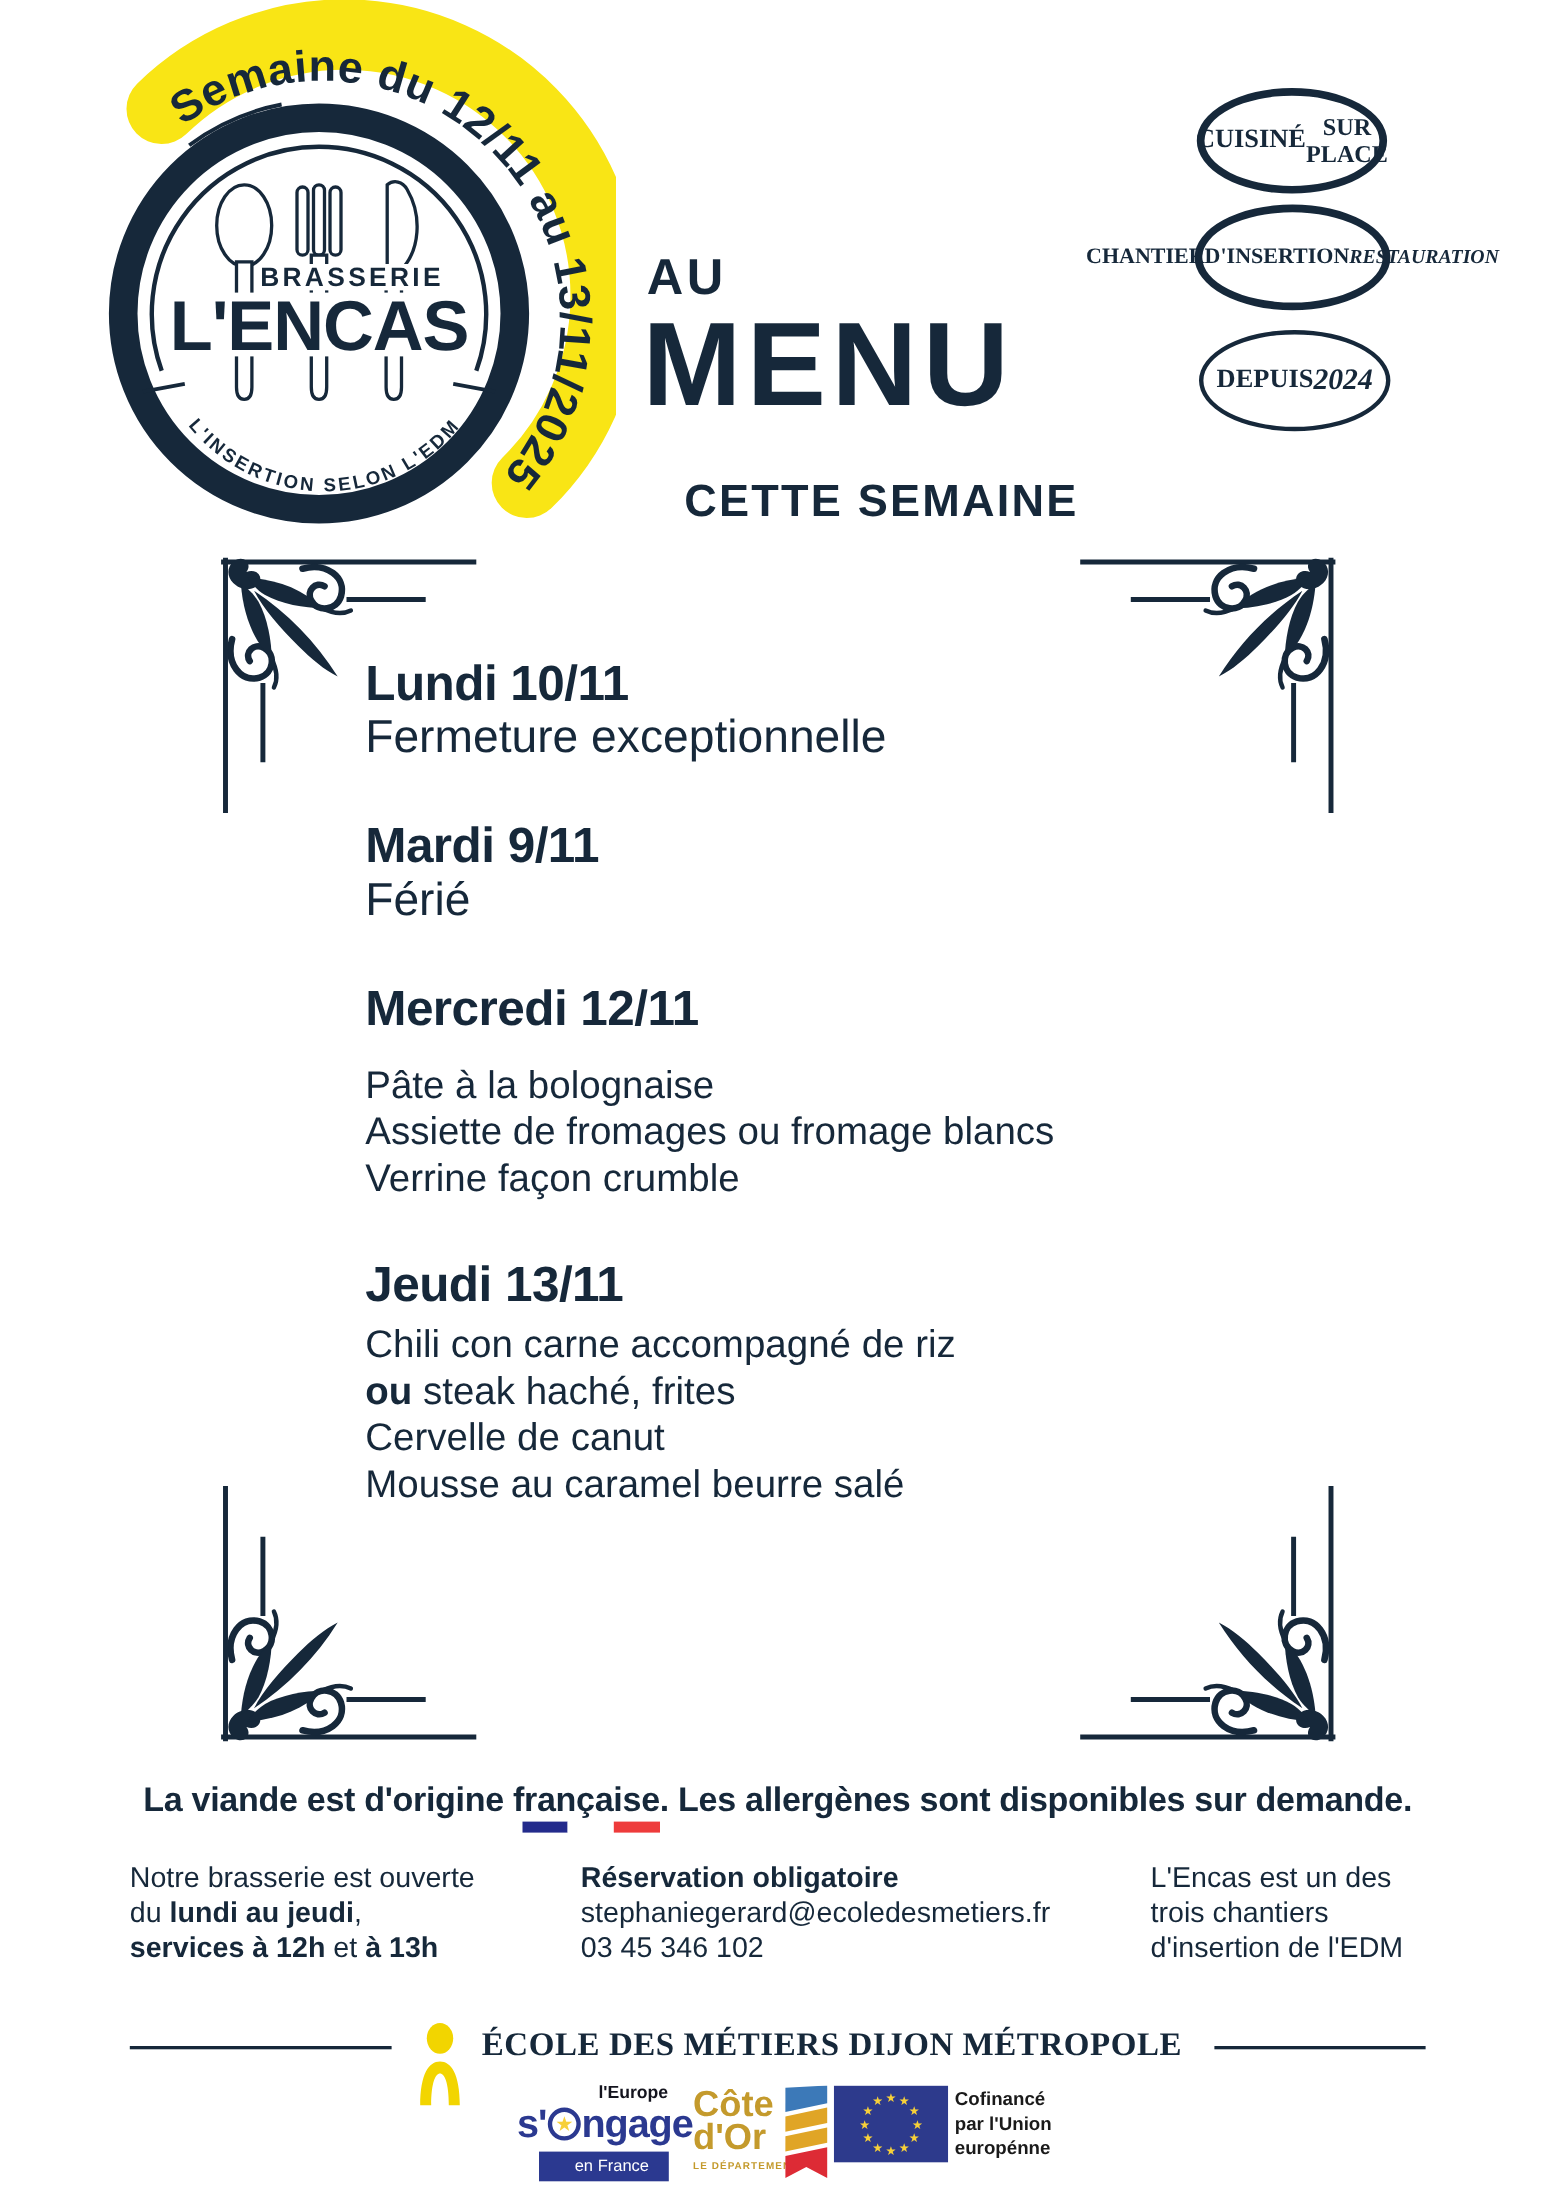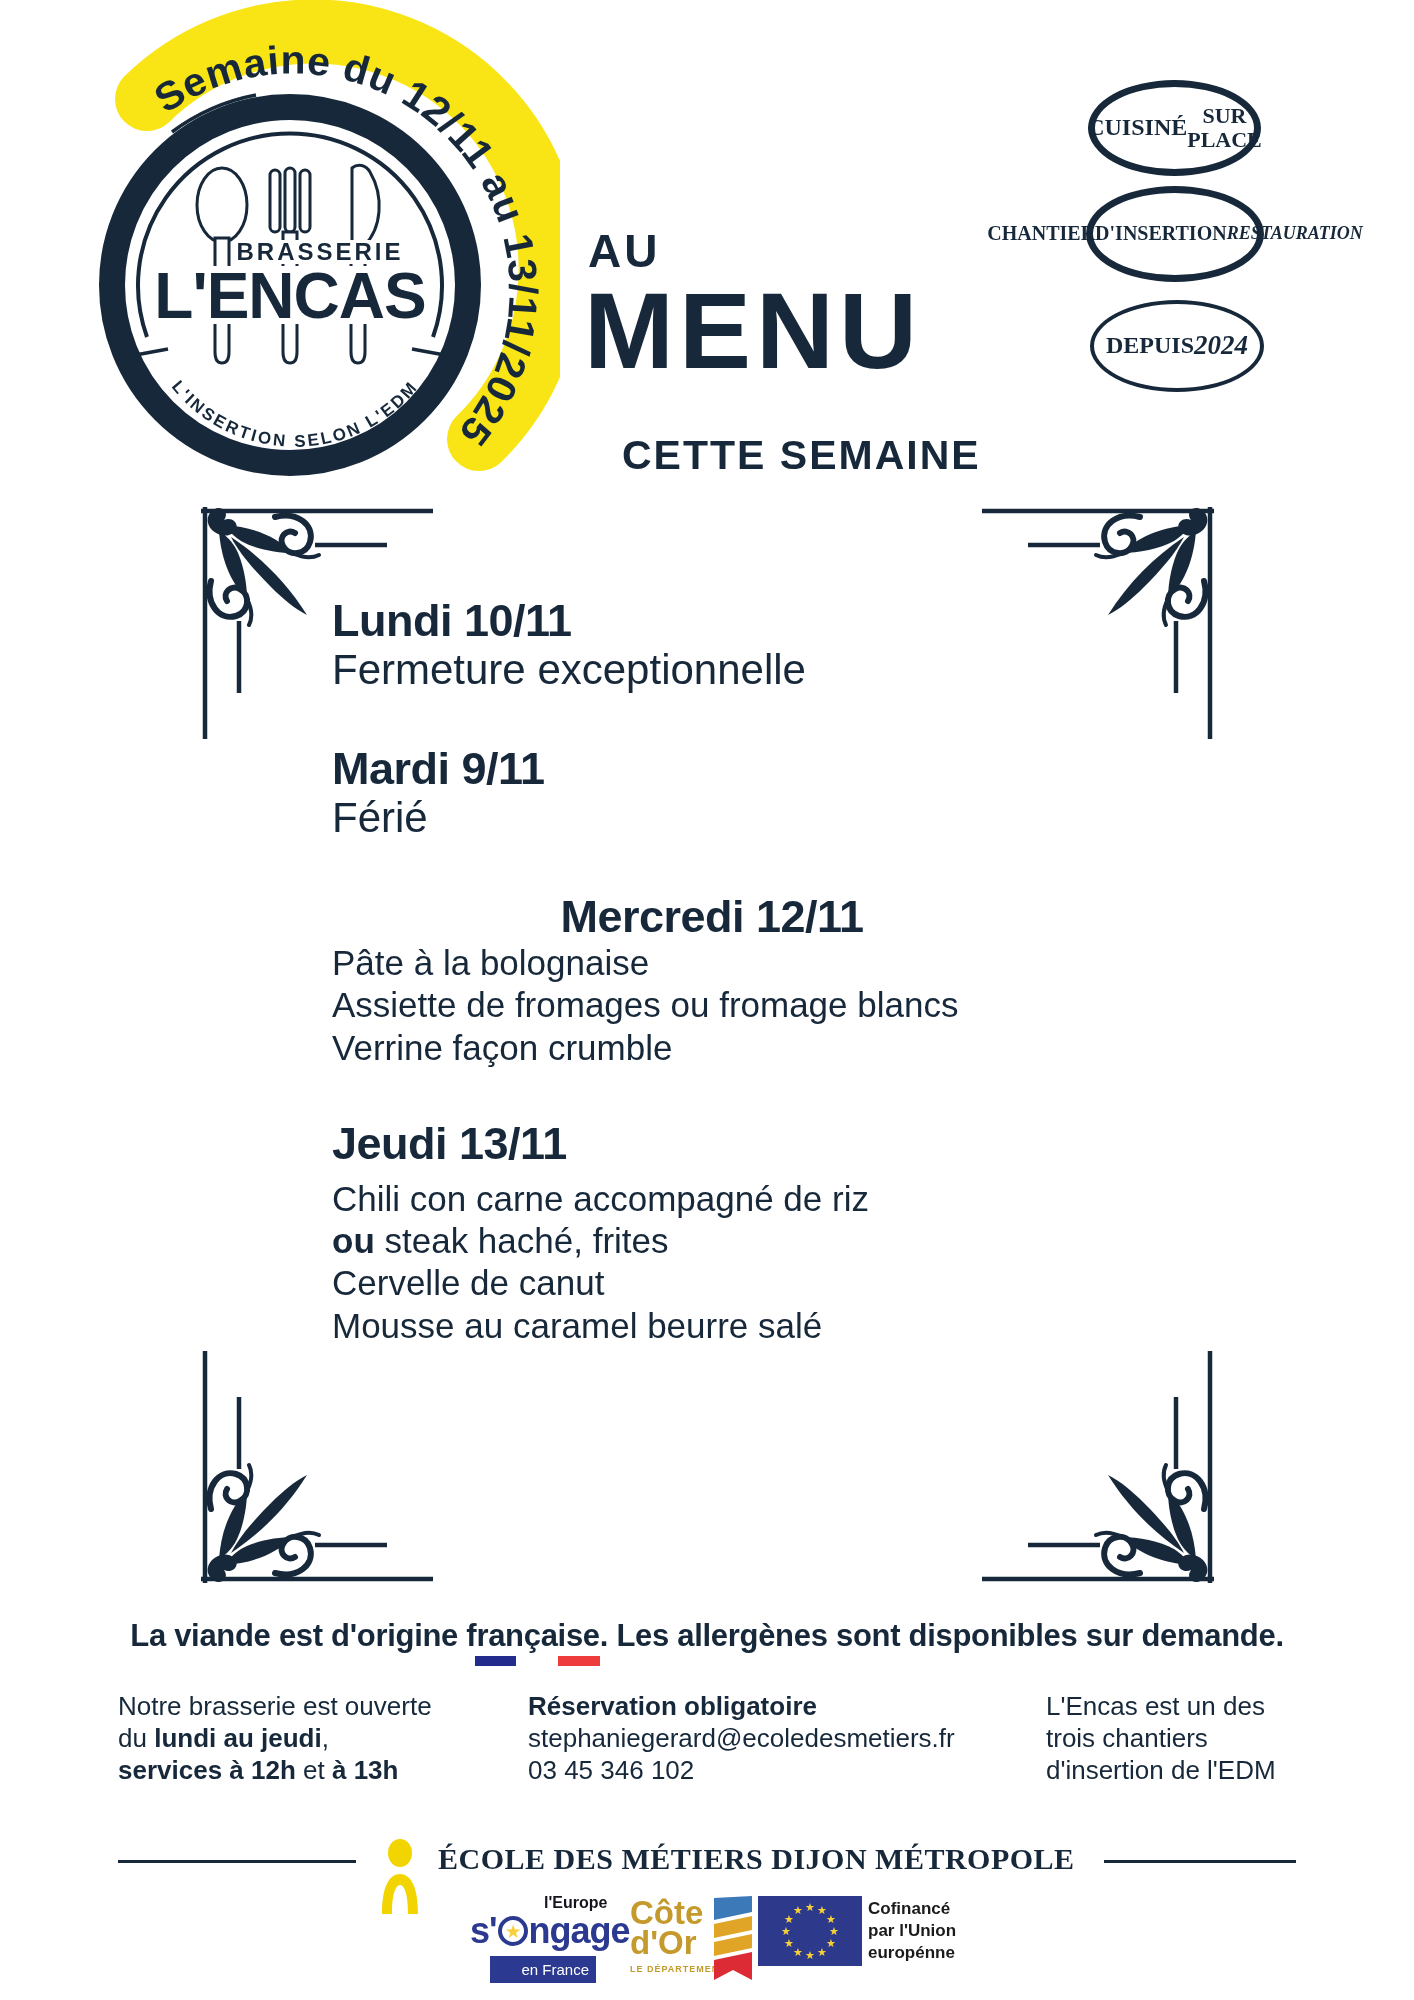"Mercredi 12/11" div.day-title { margin-bottom: 0 -> 24px; text-align: center -> none }
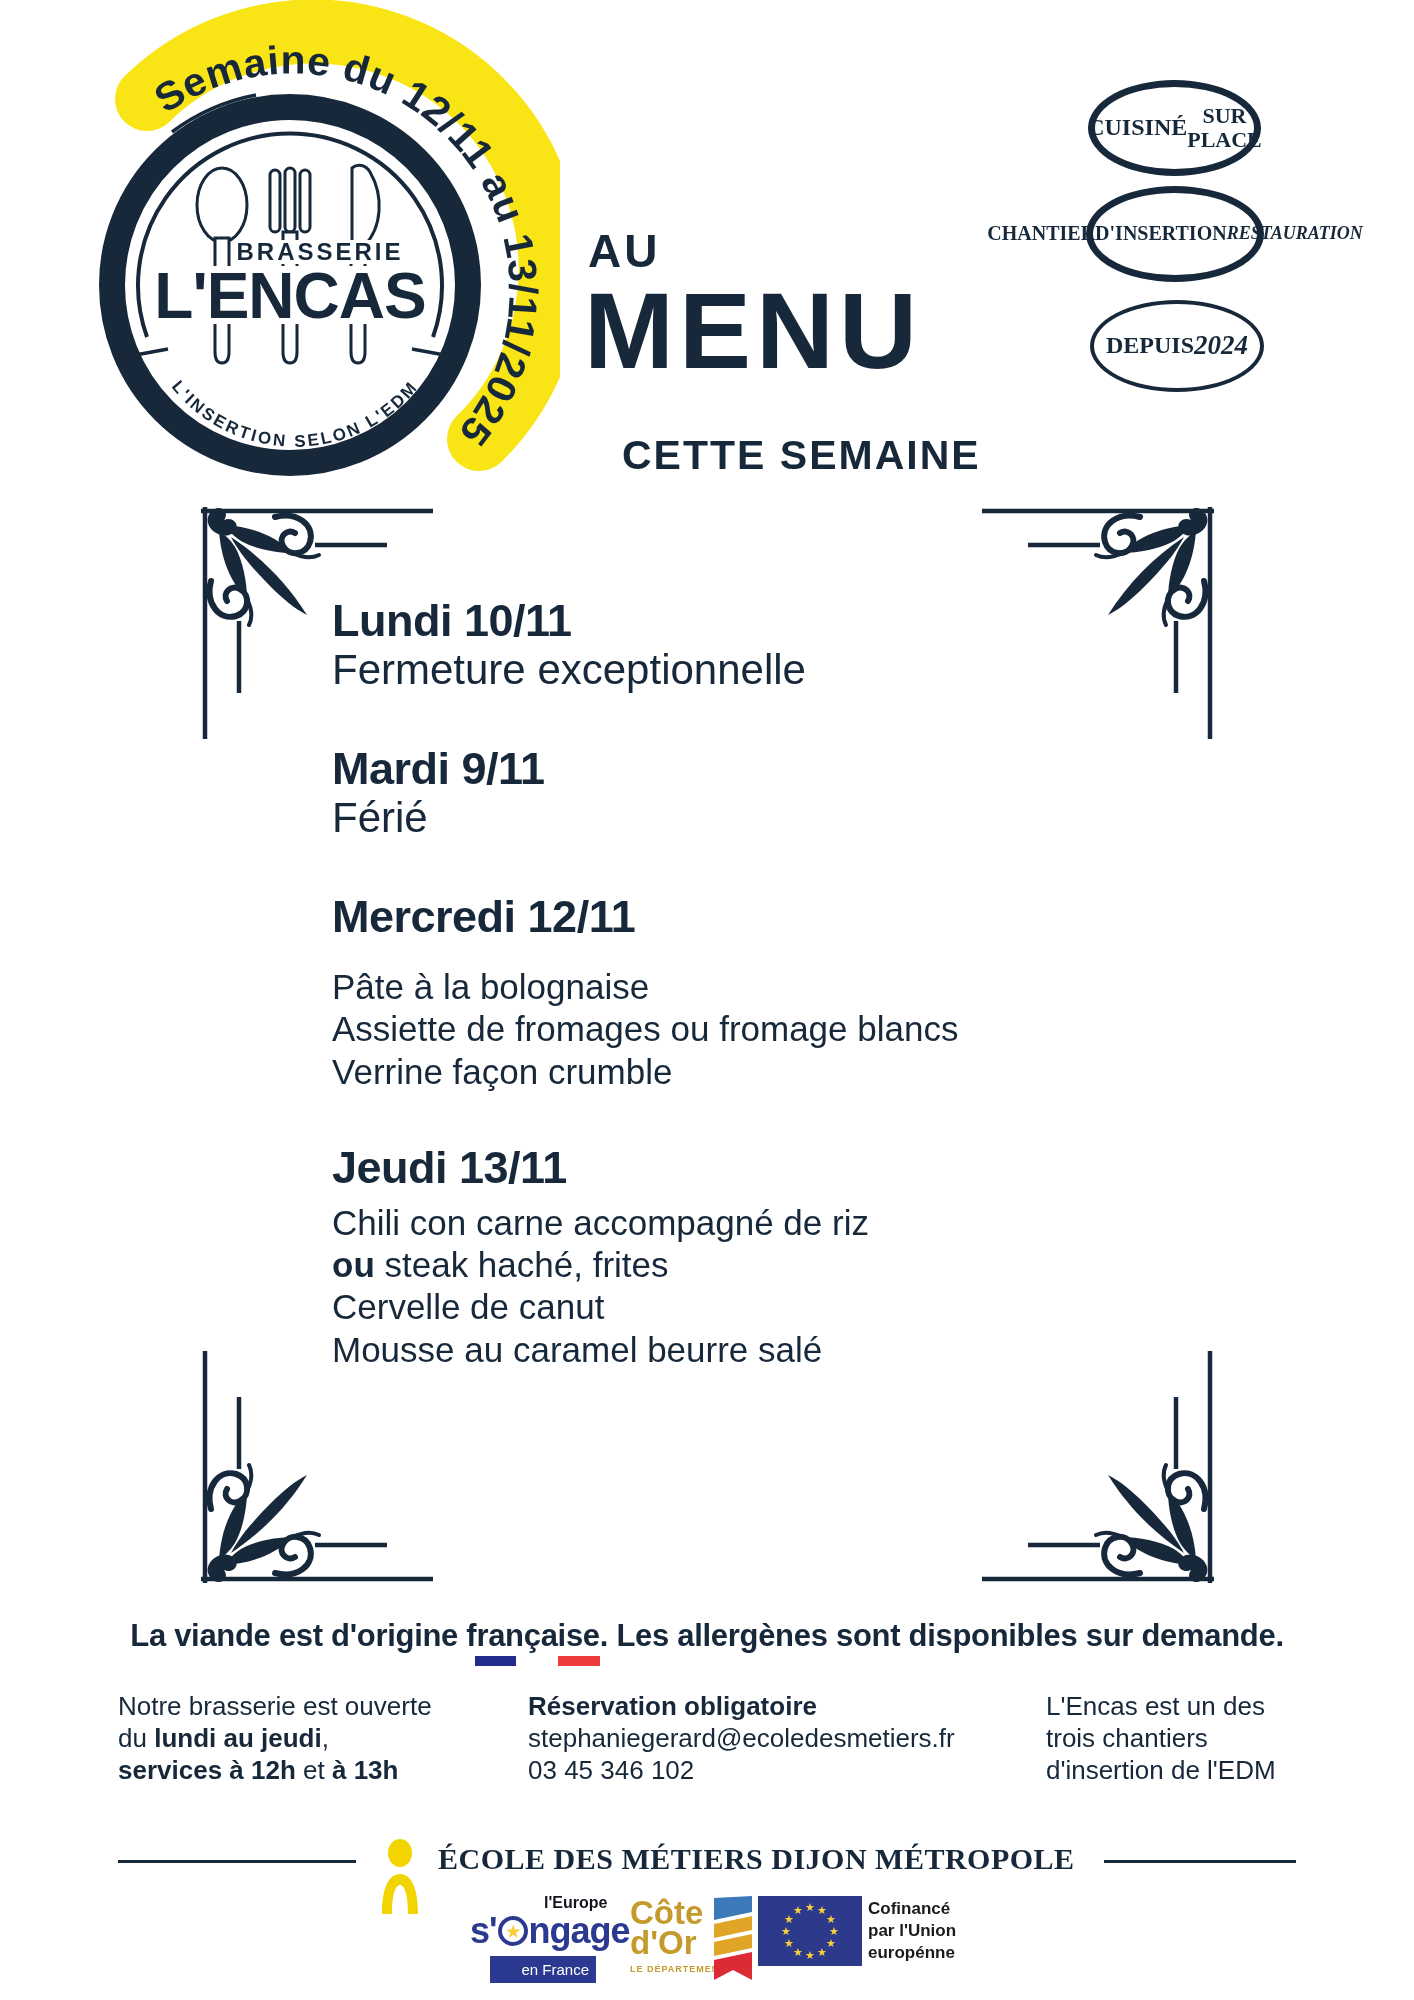"en France" .engage .eu-box { padding-right: 7px -> 18px; width: 106px -> 118px }
